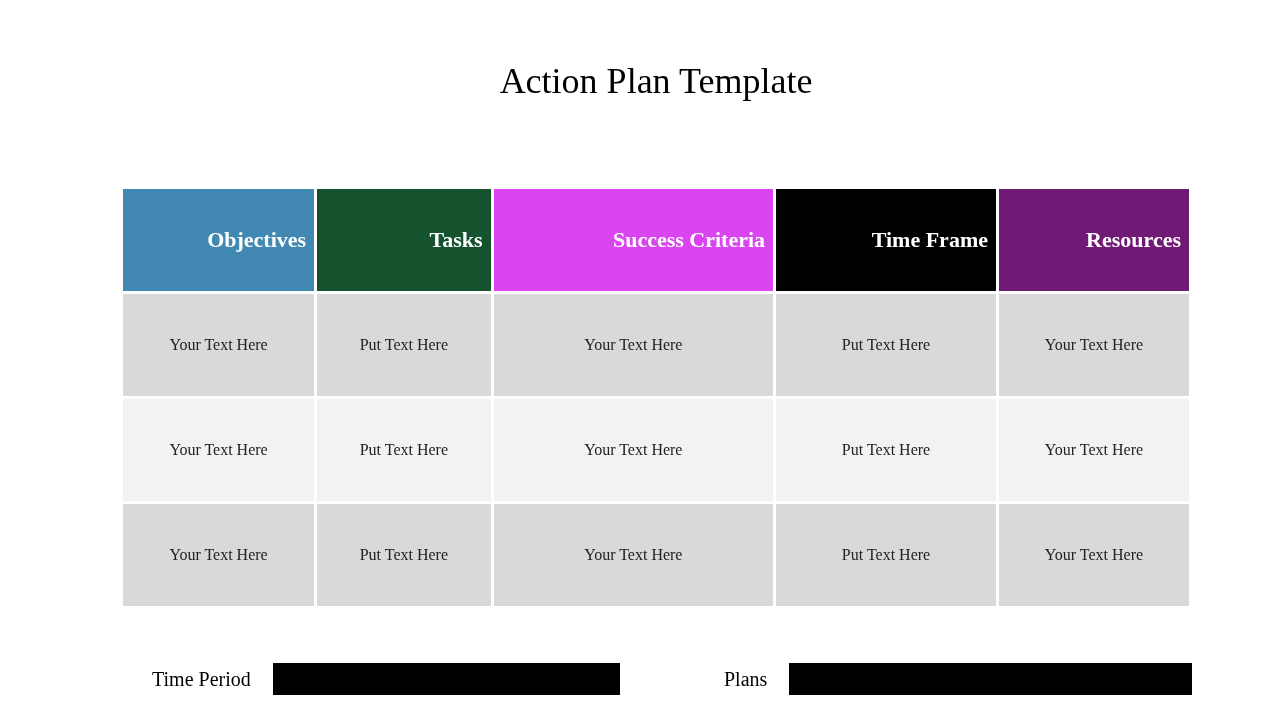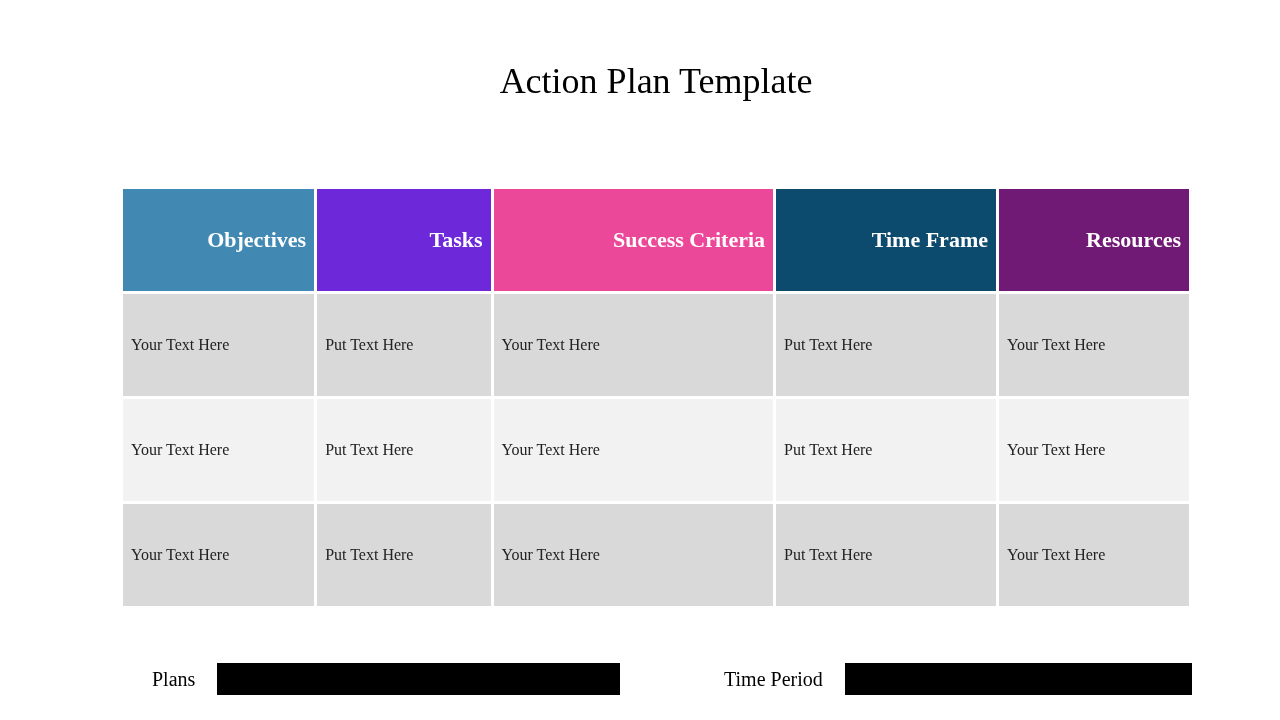"Tasks" th { background: #6d28d9 -> #14532d }
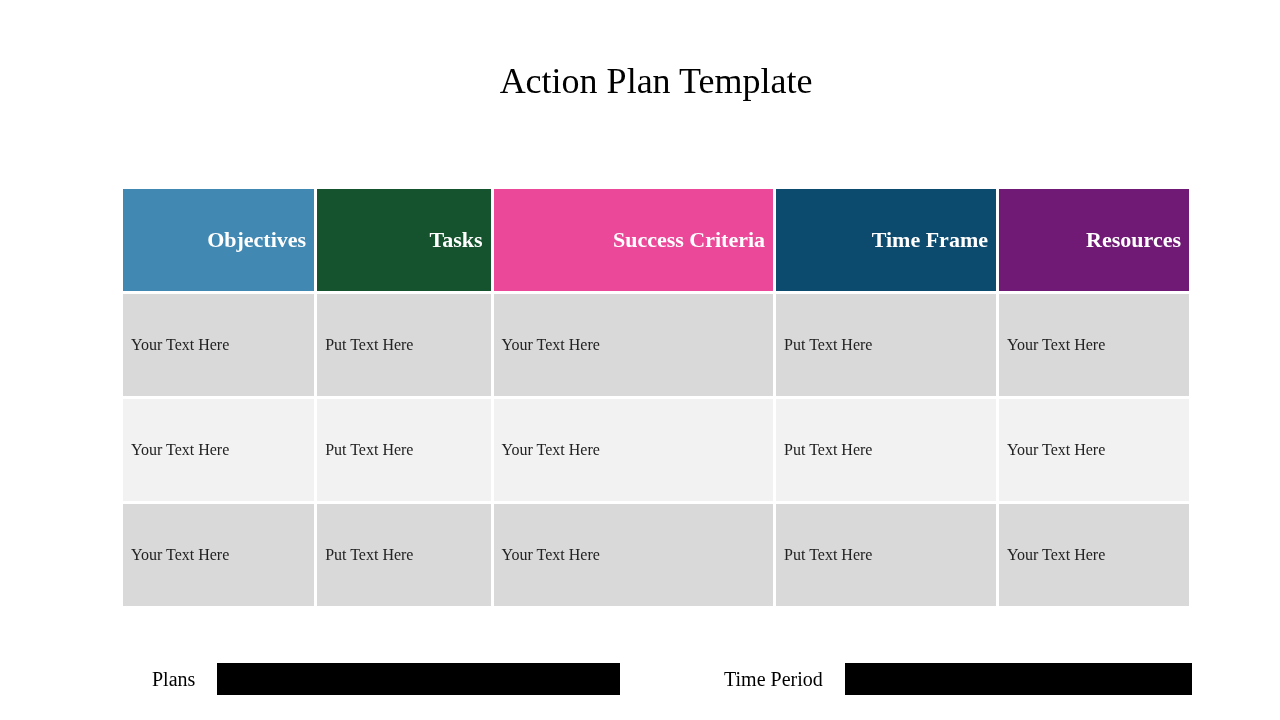"Success Criteria" th { background: #ec4899 -> #d946ef }
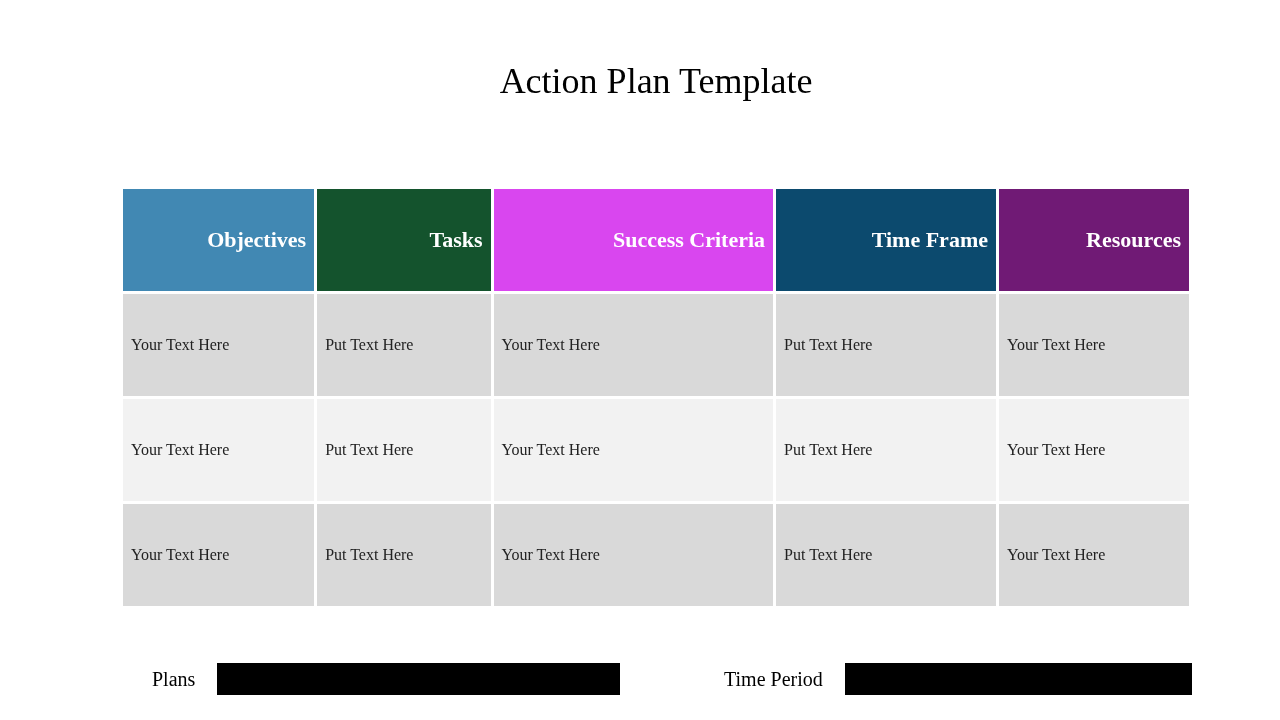"Time Frame" th { background: #0c4a6e -> #000000 }
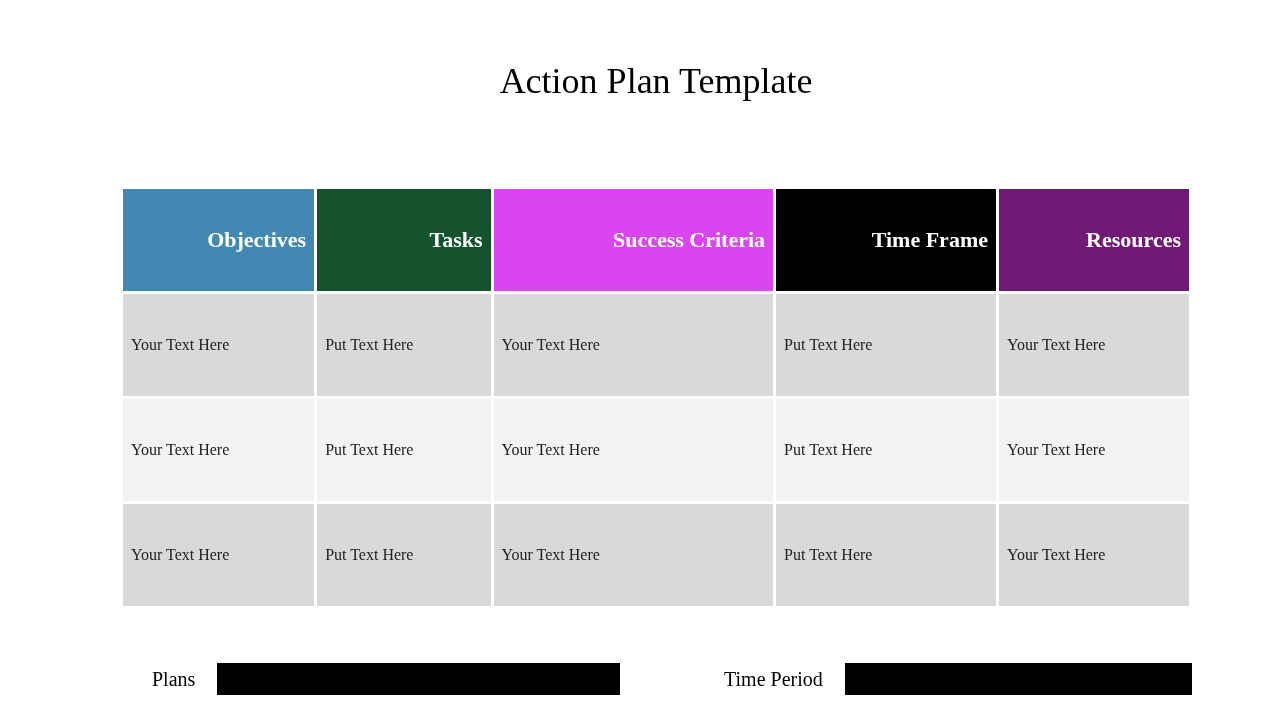"Your Text Here" .plan-table td { text-align: none -> center }
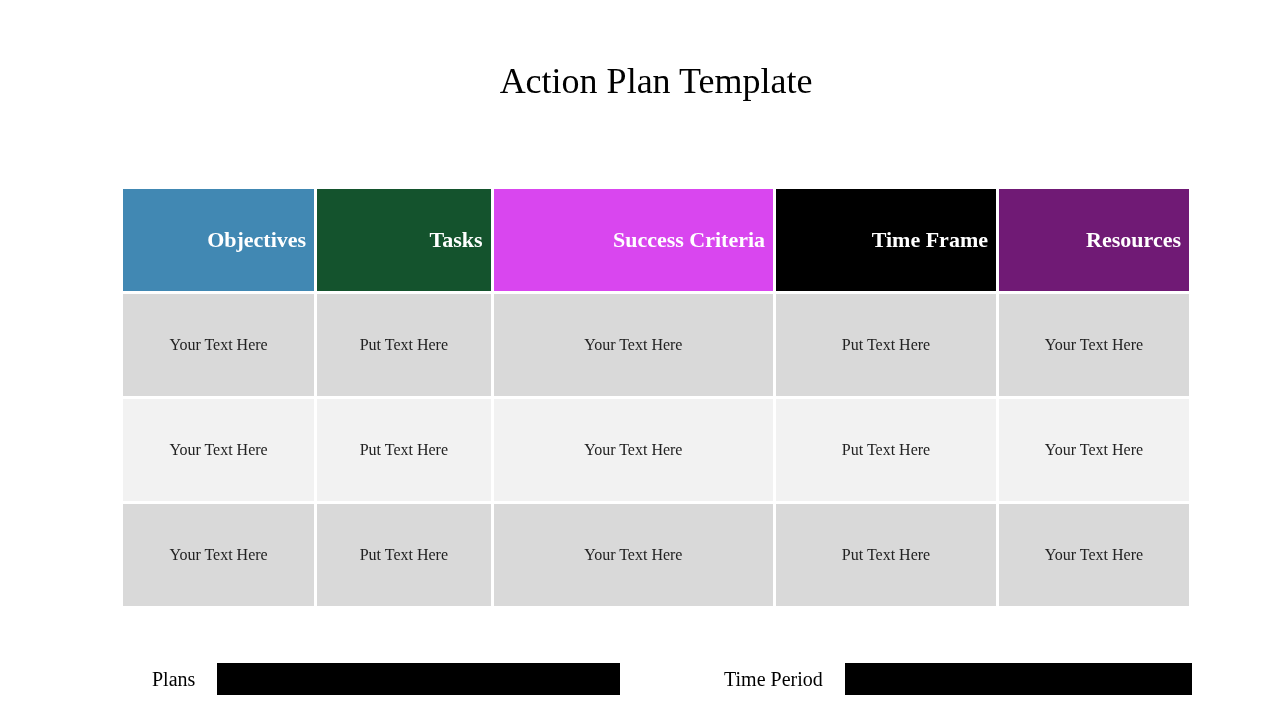"Plans" div.footer-group { order: before "Time Period" -> after "Time Period" }
